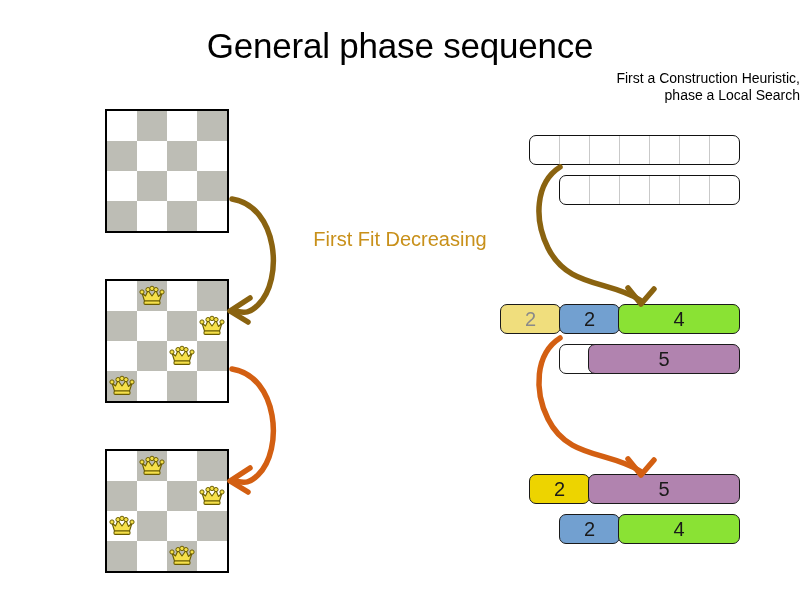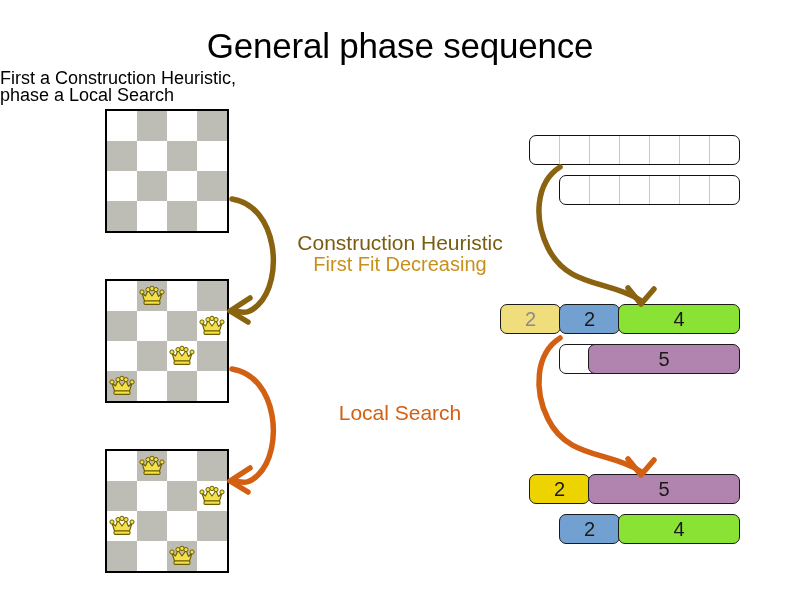"First a Construction Heuristic," .subtitle { font-size: 18px -> 14px; text-align: left -> right }
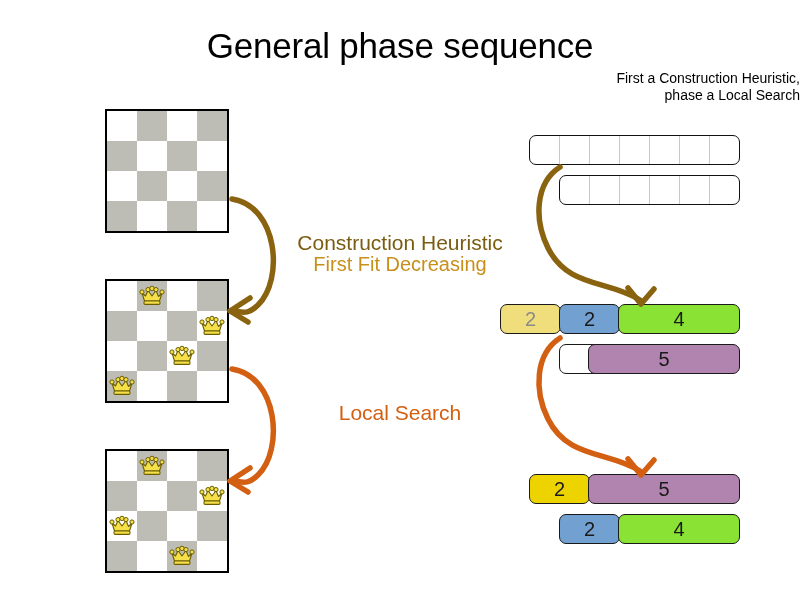"Construction Heuristic" div.ph-name { html: <div>Construction Heuristic</div> -> none }
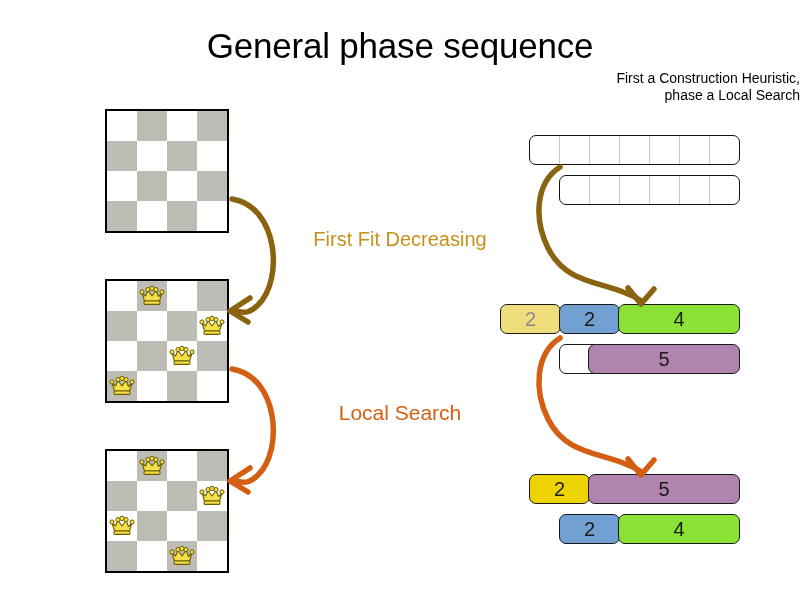"Local Search" div.ph-name { html: <div>Local Search</div> -> none }
